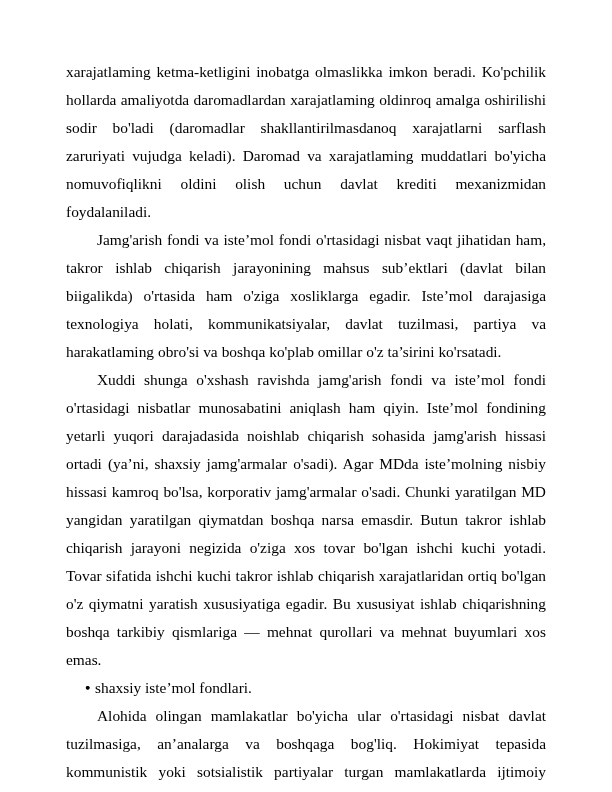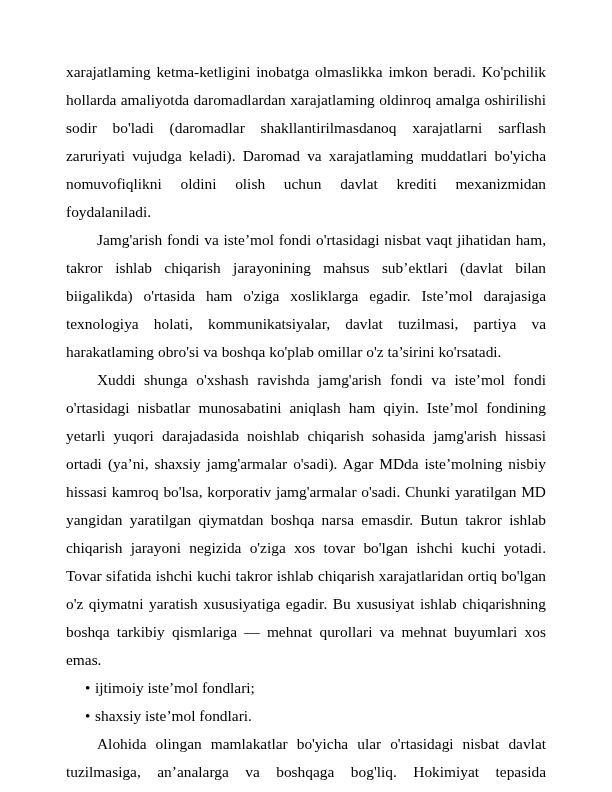"ijtimoiy iste’mol fondlari;" span.bullet-text { html: <span>ijtimoiy iste’mol fondlari;</span> -> none }
